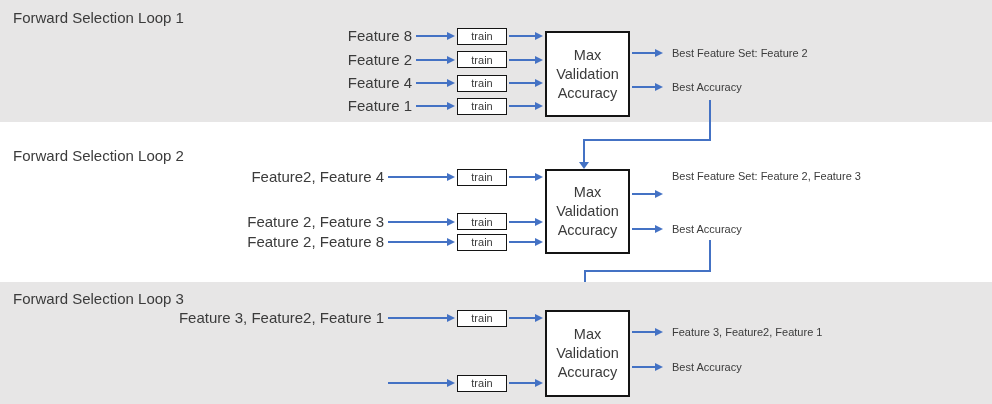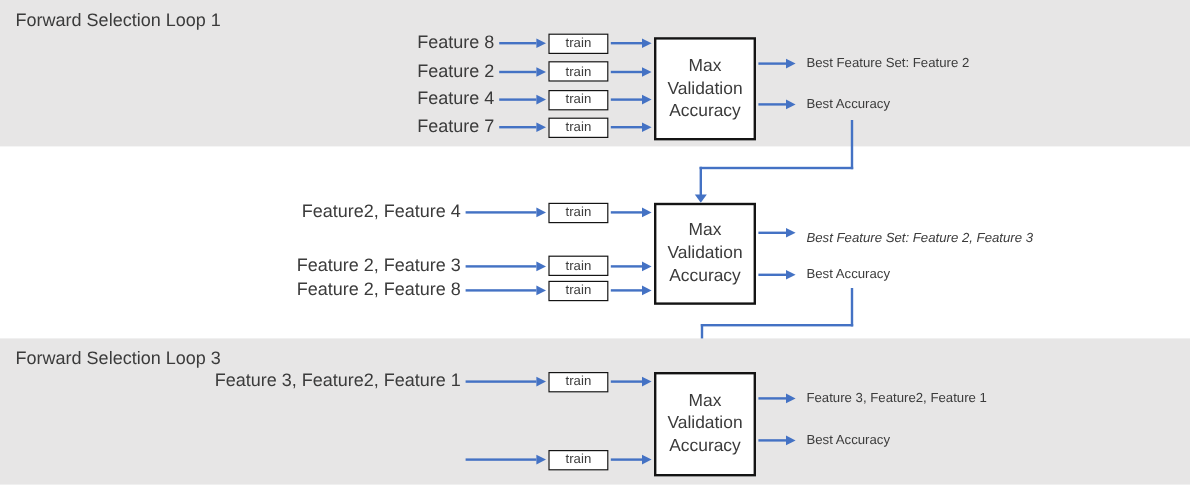"Feature 7" div.inlabel { text: 7 -> 1 }
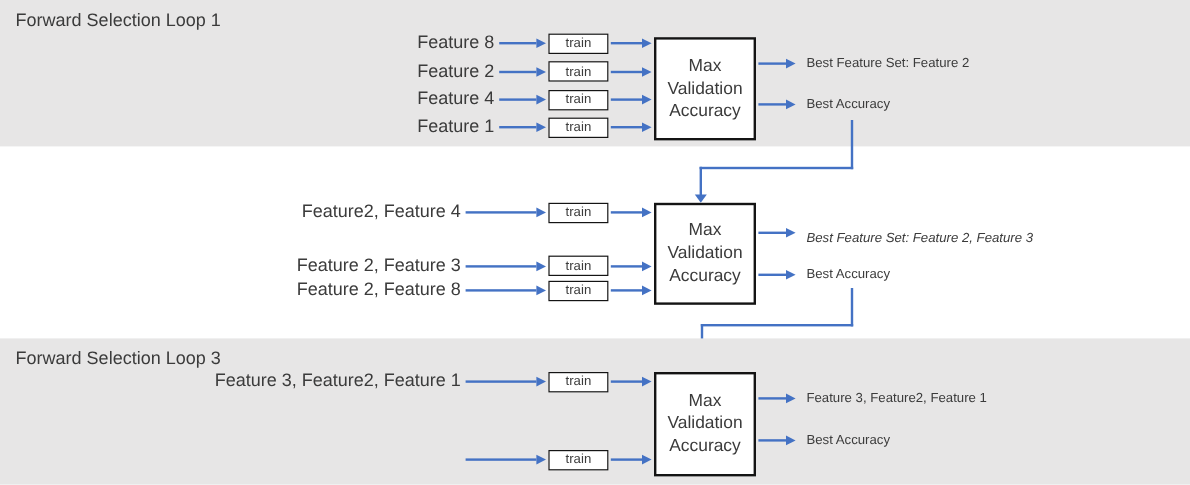"Forward Selection Loop 2" div.title { html: none -> <div>Forward Selection Loop 2</div> }
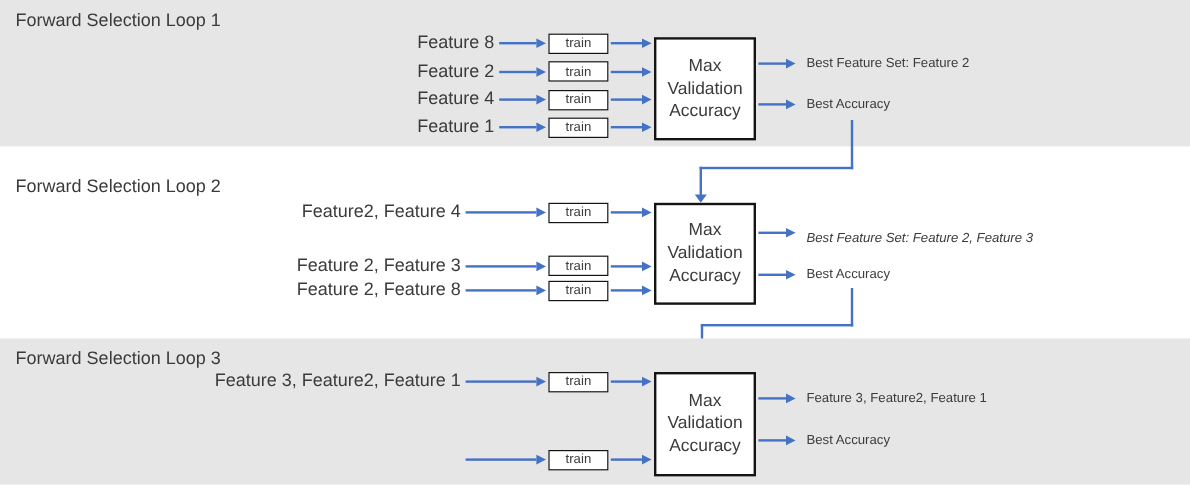"Best Feature Set: Feature 2," div.outlabel { font-style: italic -> none; top: 190px -> 167px }
